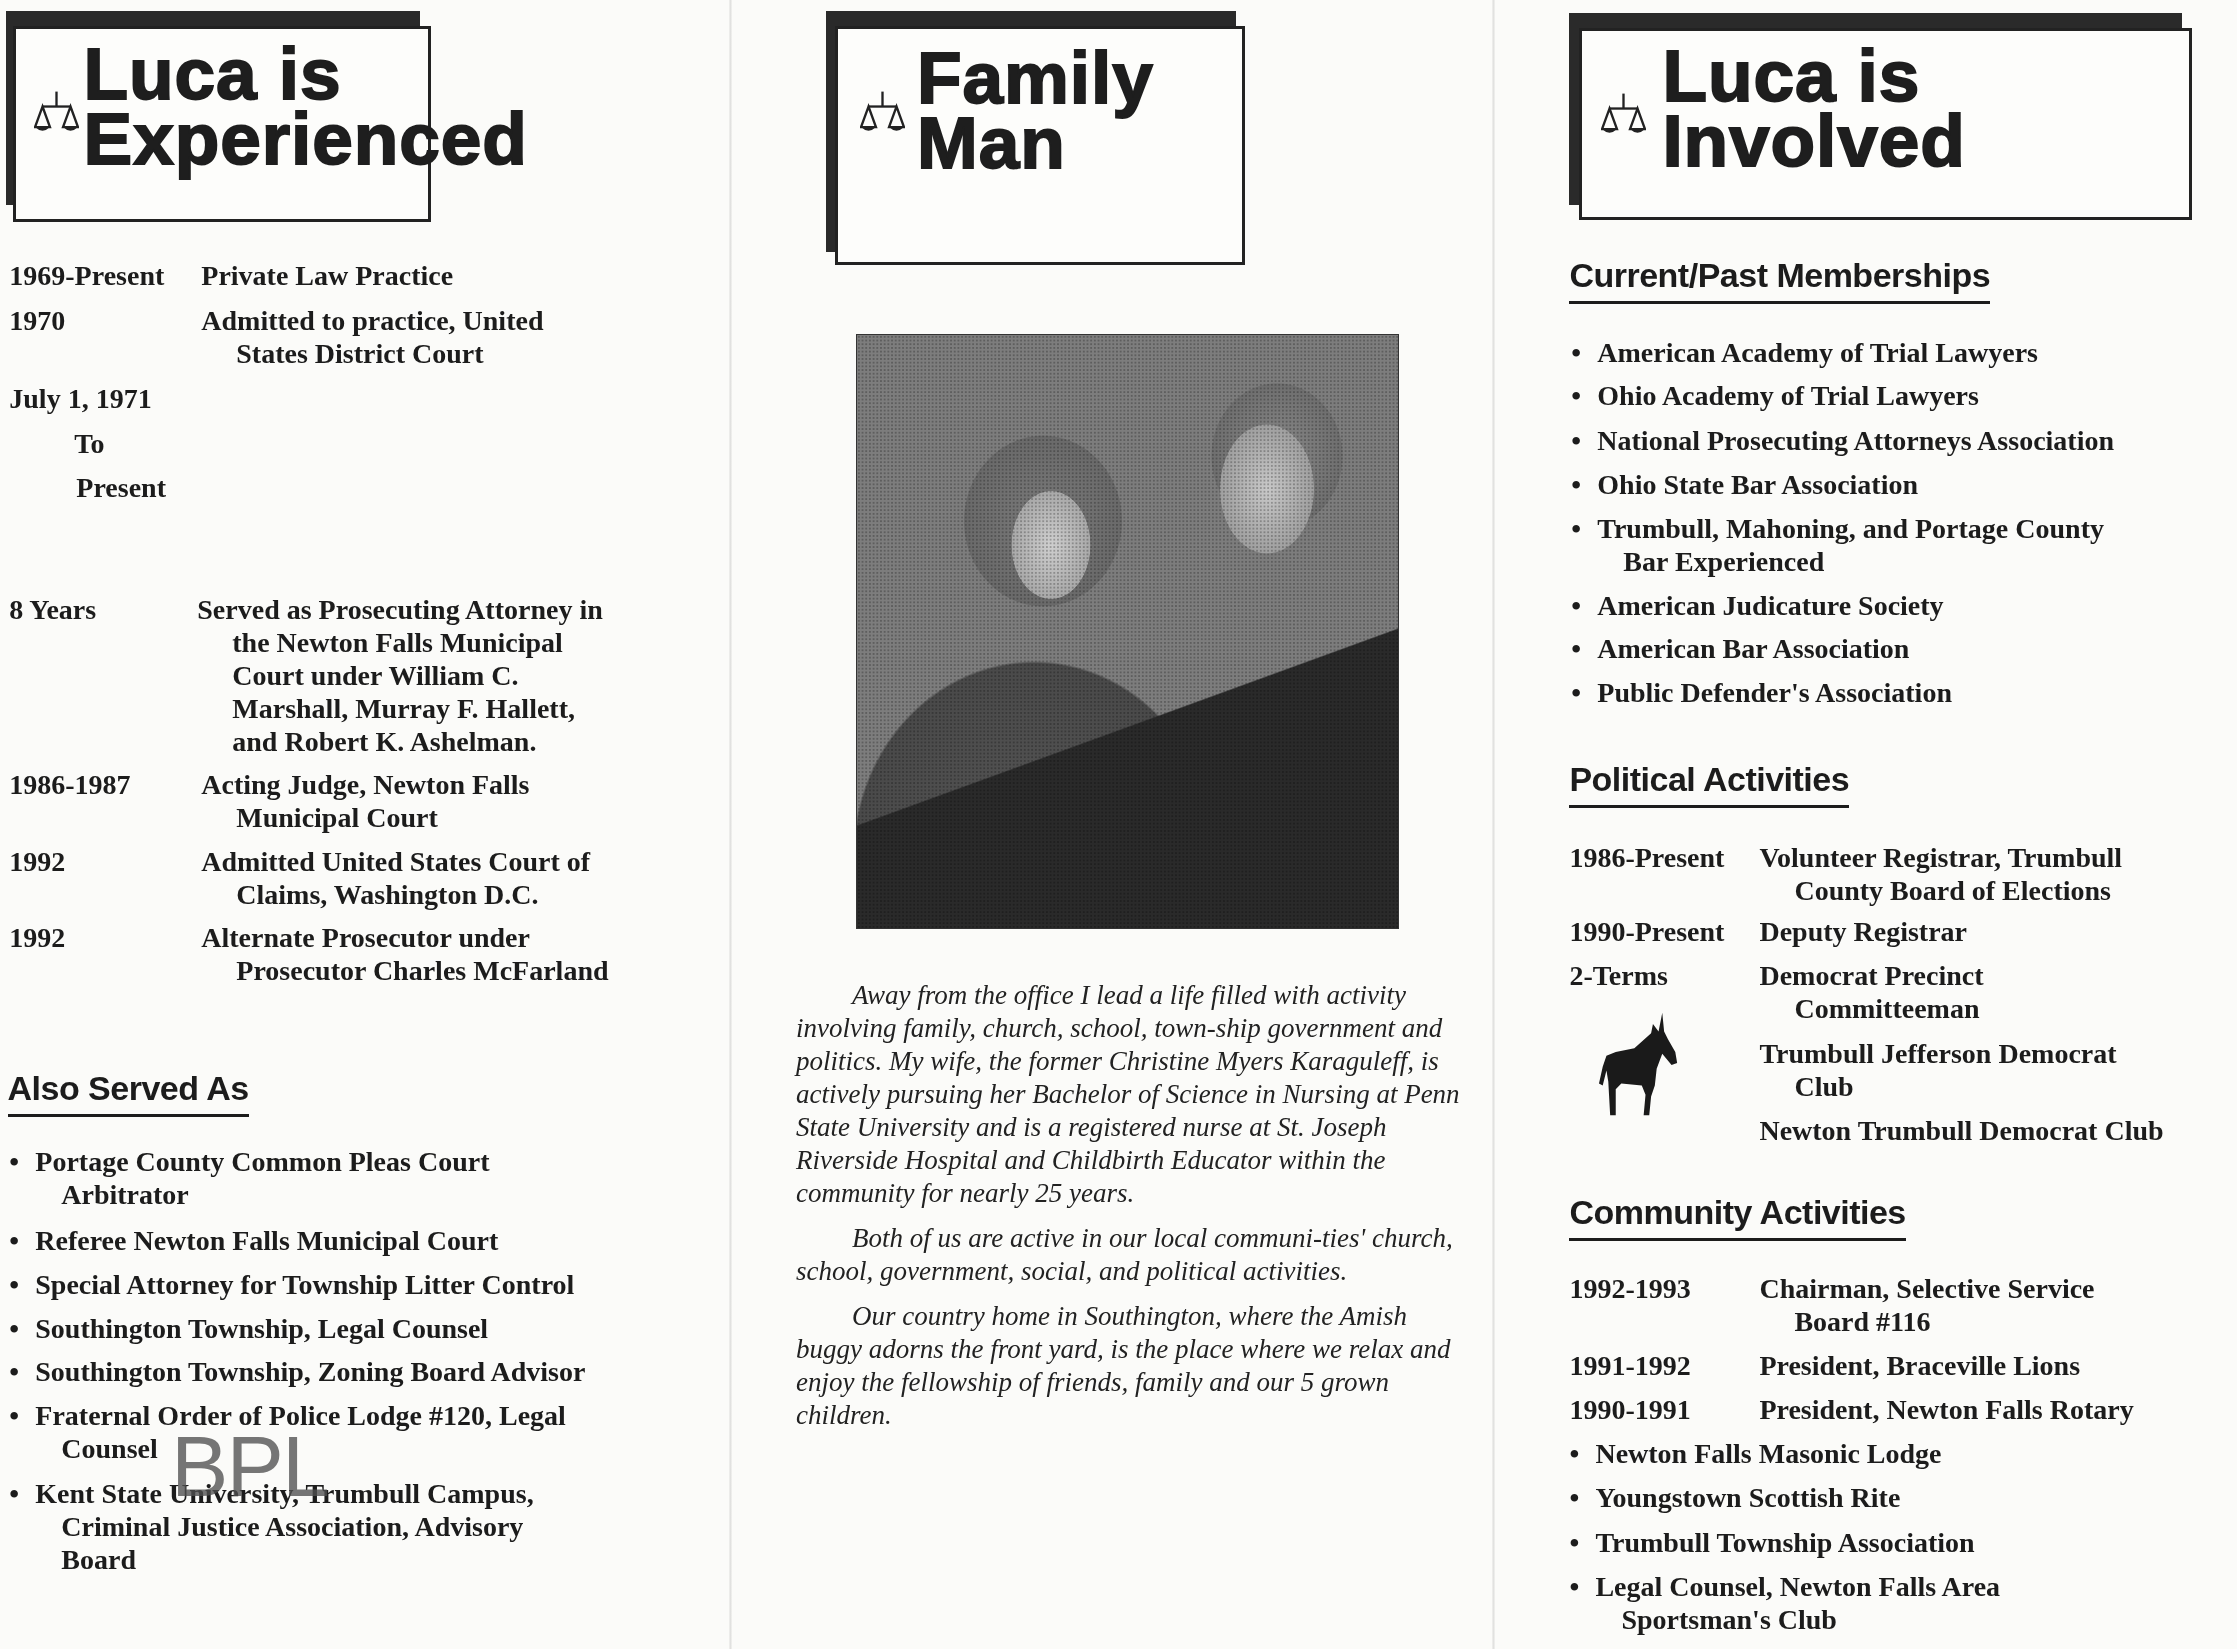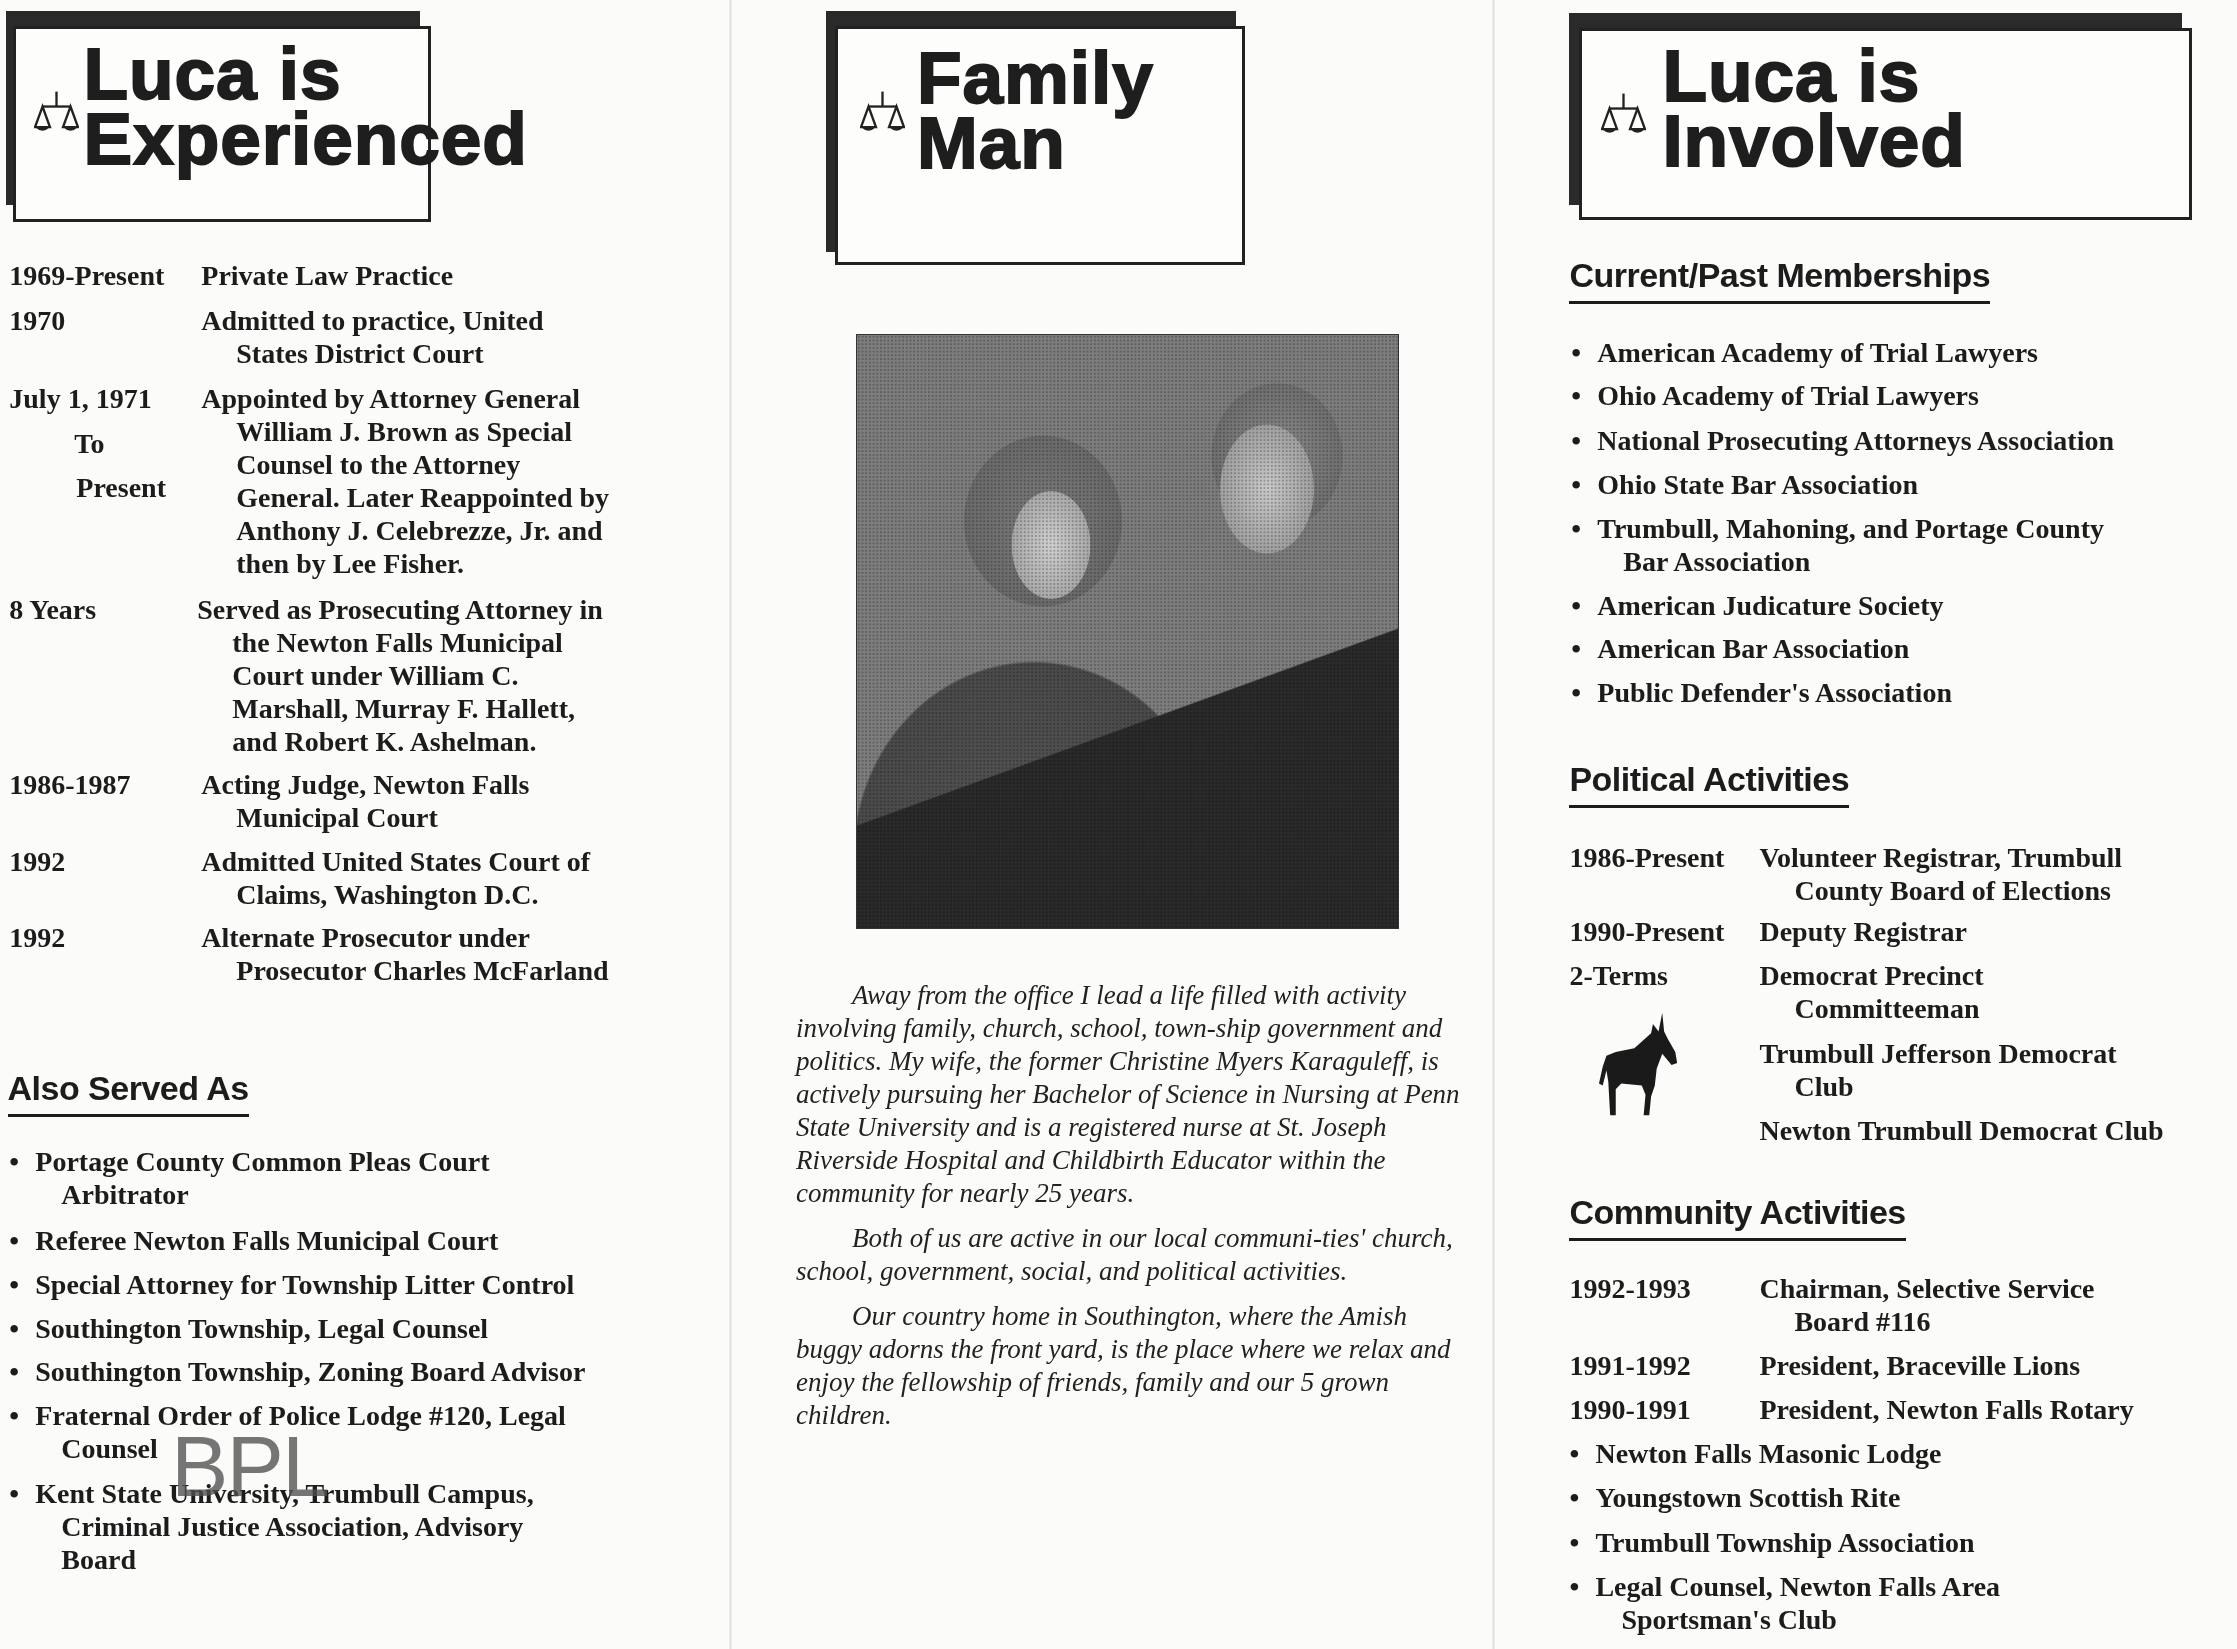"Appointed by Attorney General" span.t { html: <span> <span>Appointed by Attorney General</span> <span>William J. Brown as Special</span> <span>Counsel to the Attorney</span> <span>General. Later Reappointed by</span> <span>Anthony J. Celebrezze, Jr. and</span> <span>then by Lee Fisher.</span> </span> -> none }
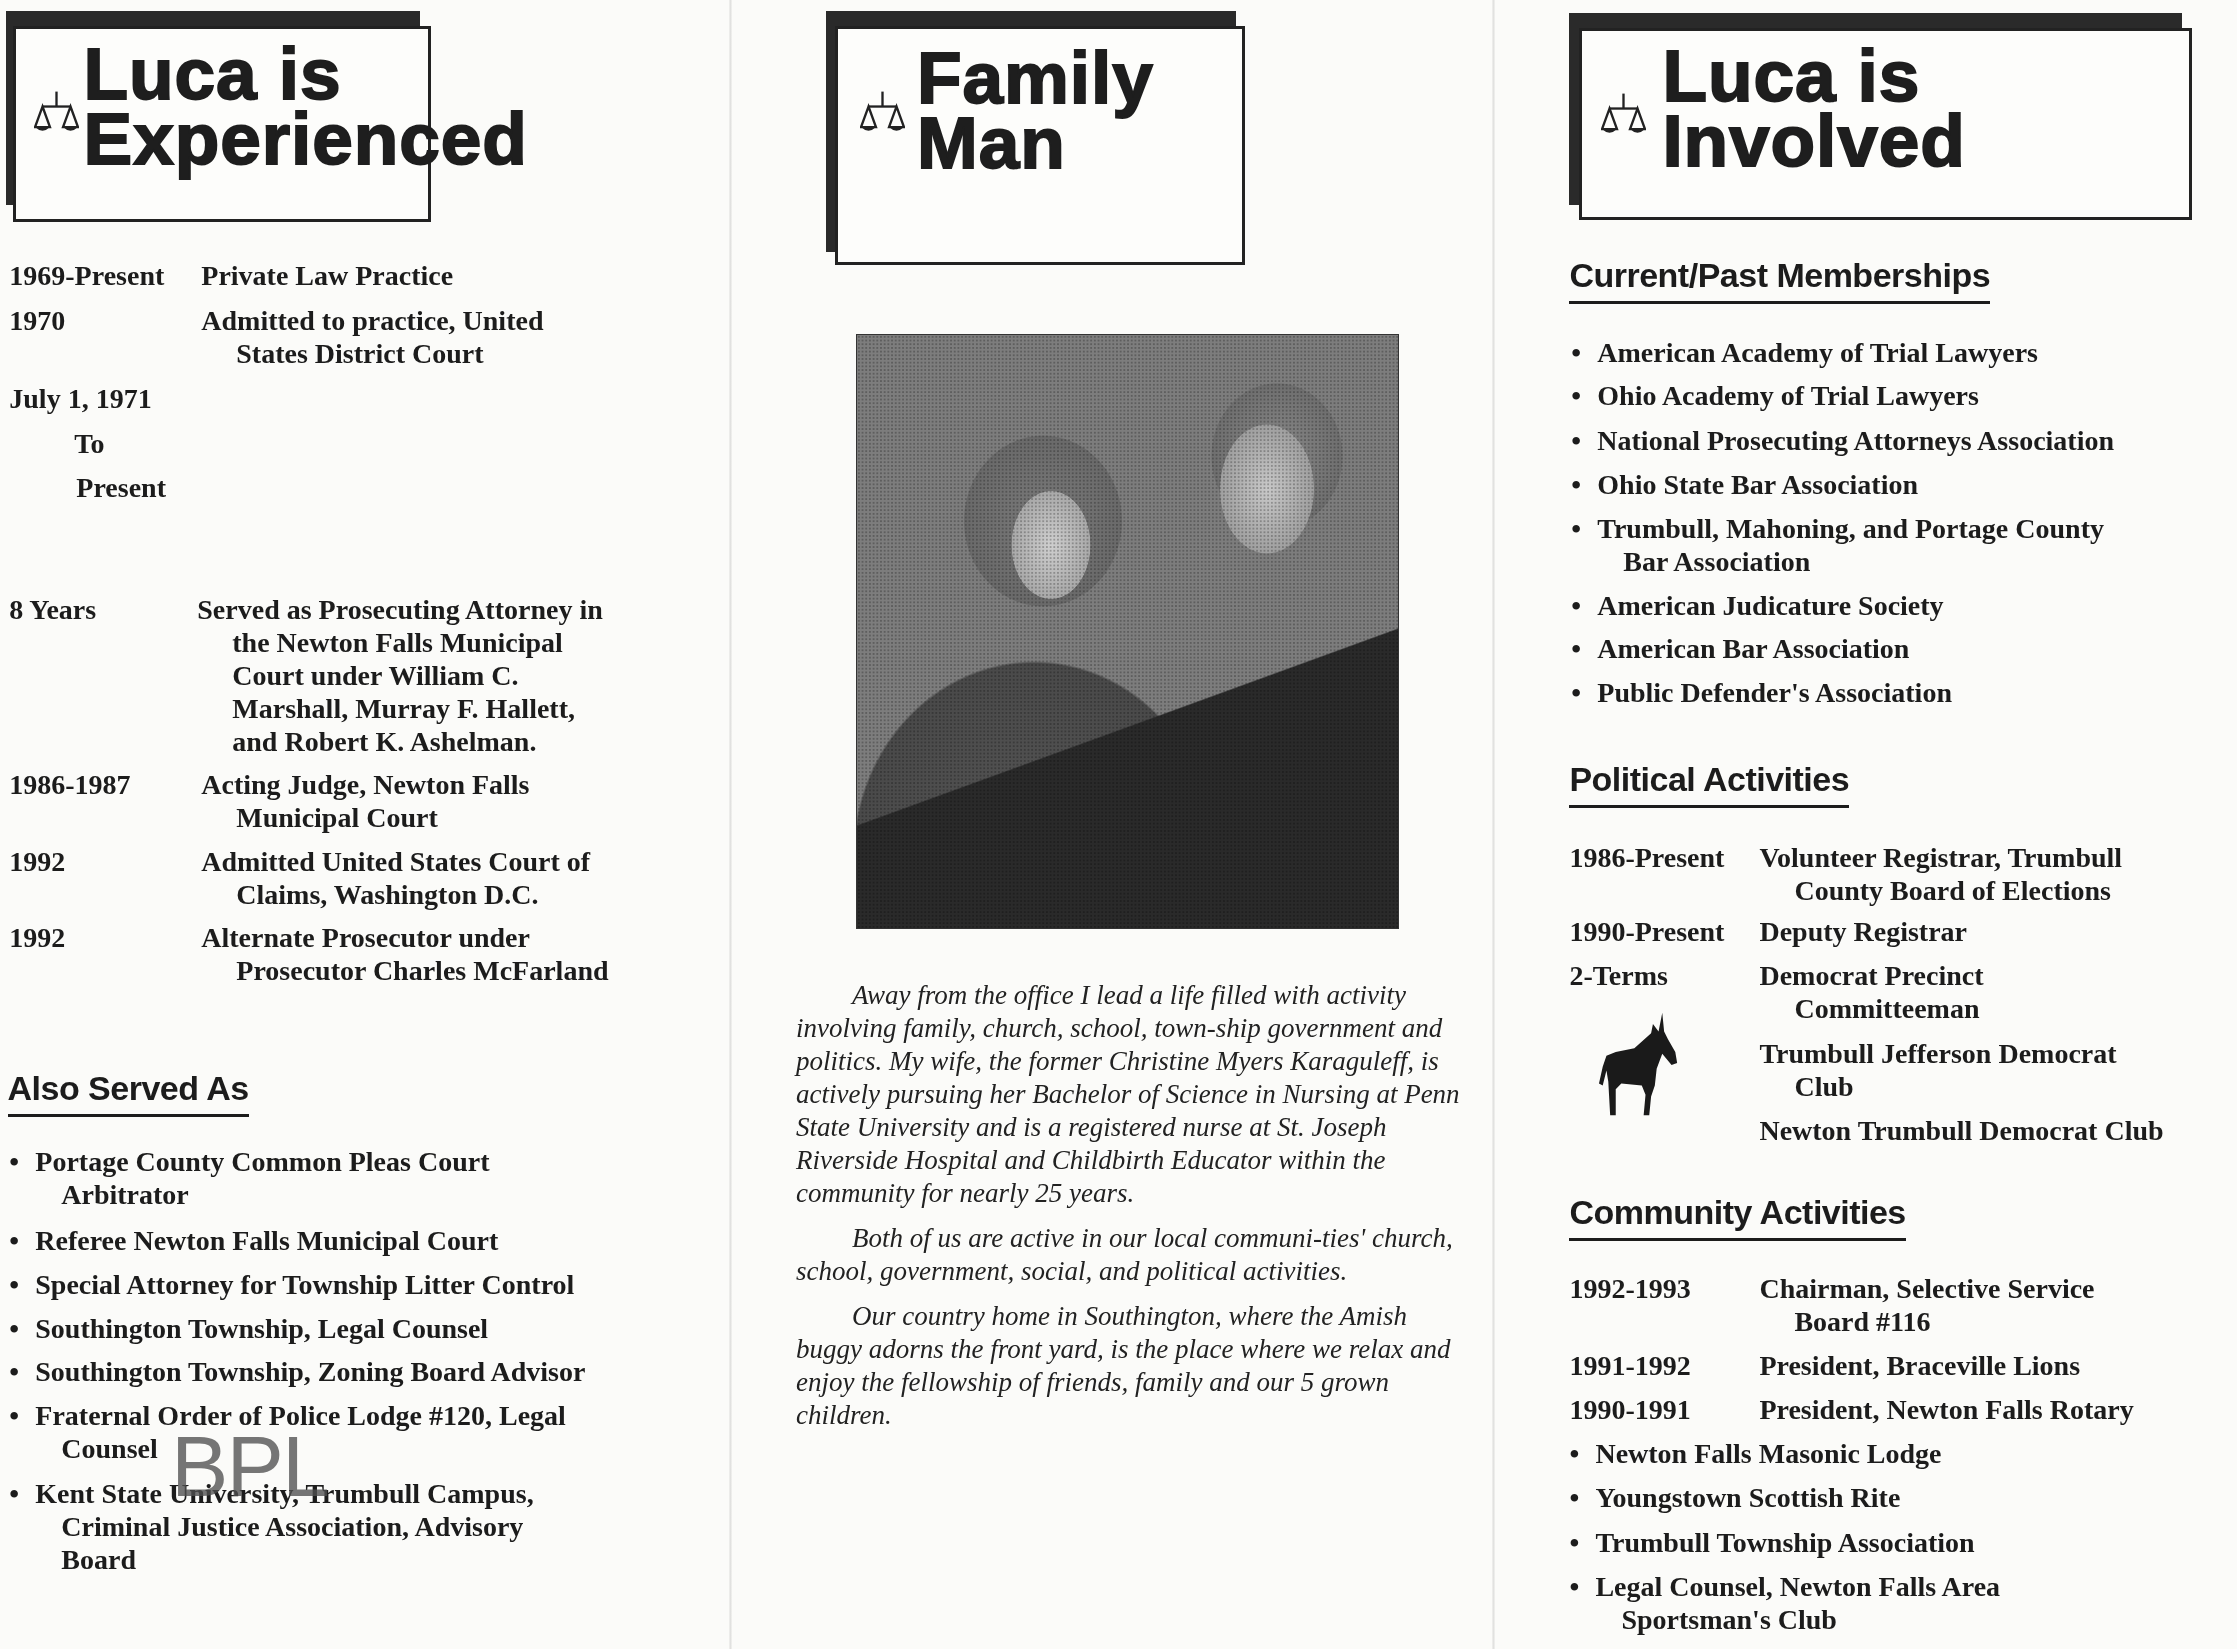"Bar Association" span.l2 { text: Association -> Experienced }
